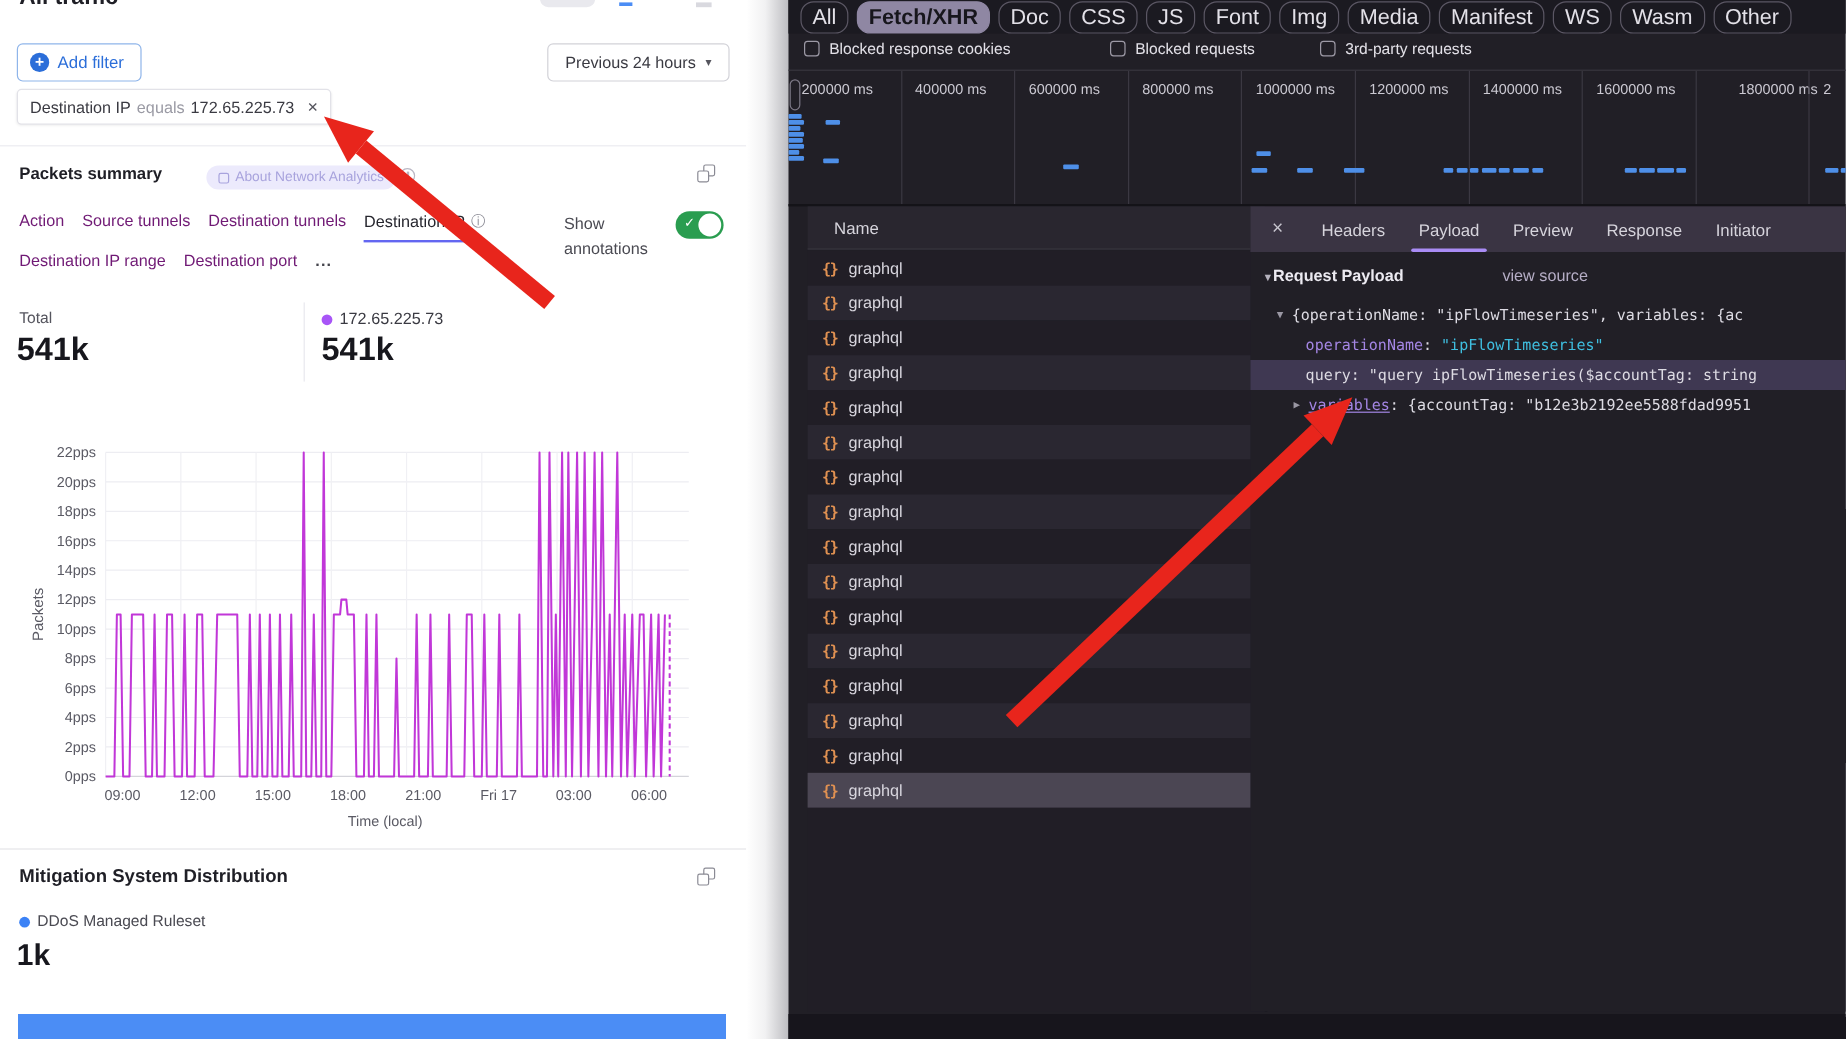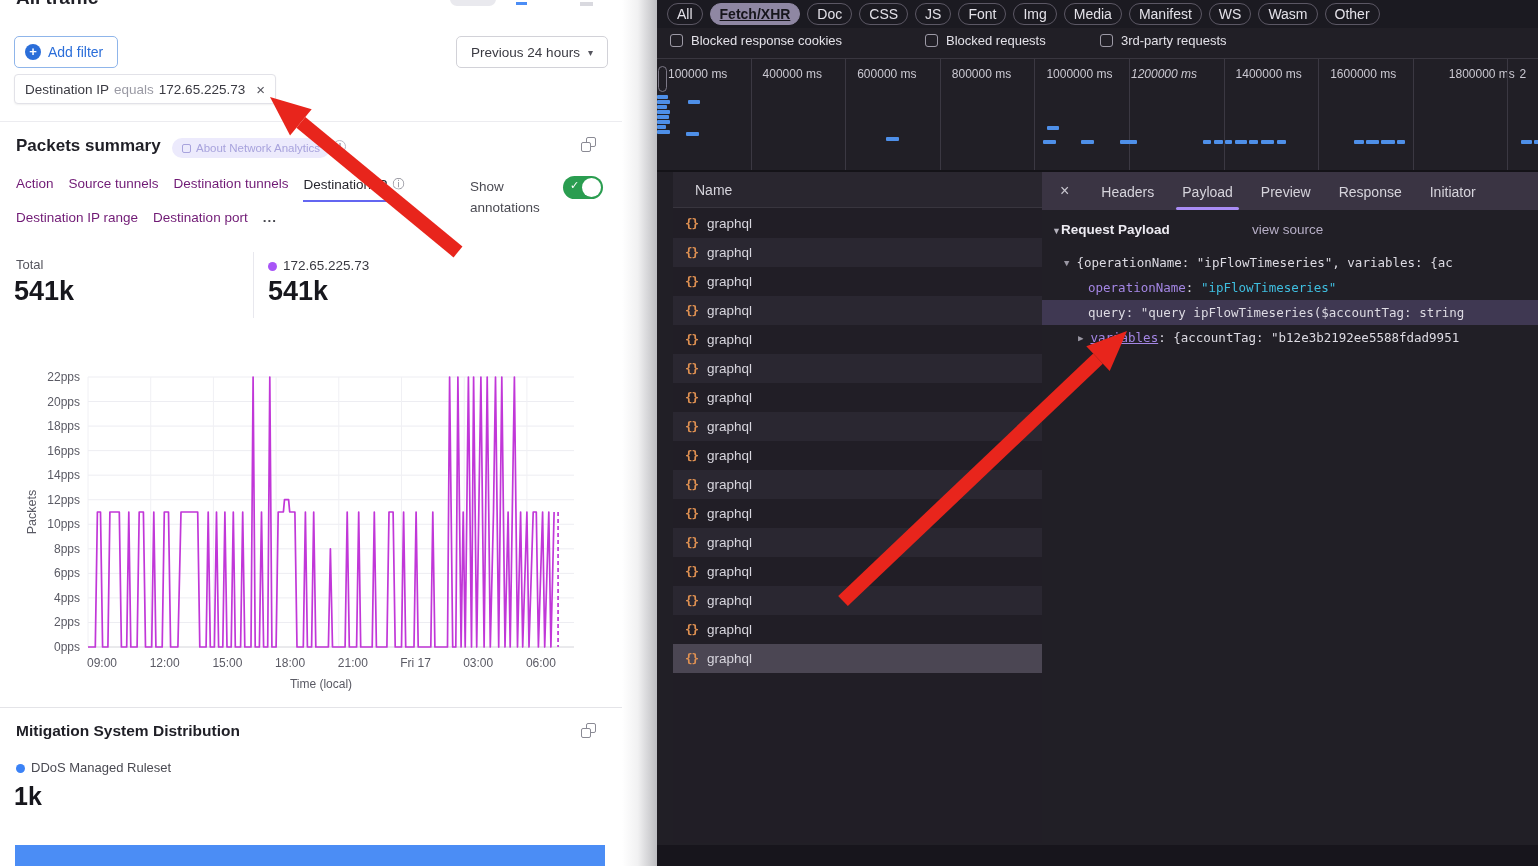"All" .pill { font-size: 14px -> 18px }
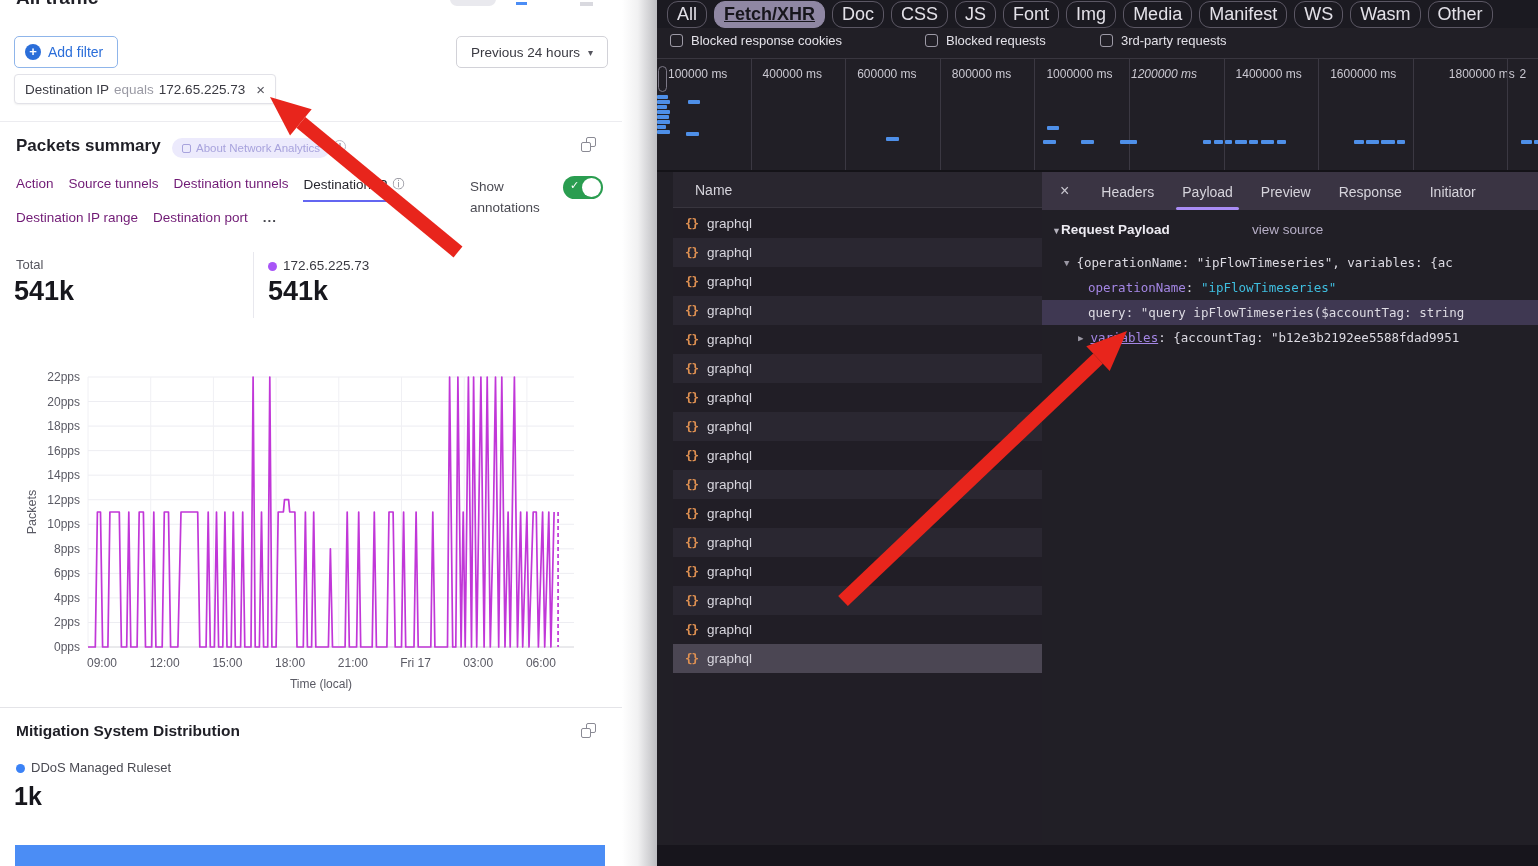"Fetch/XHR" .pill.active { text-decoration: underline -> none }
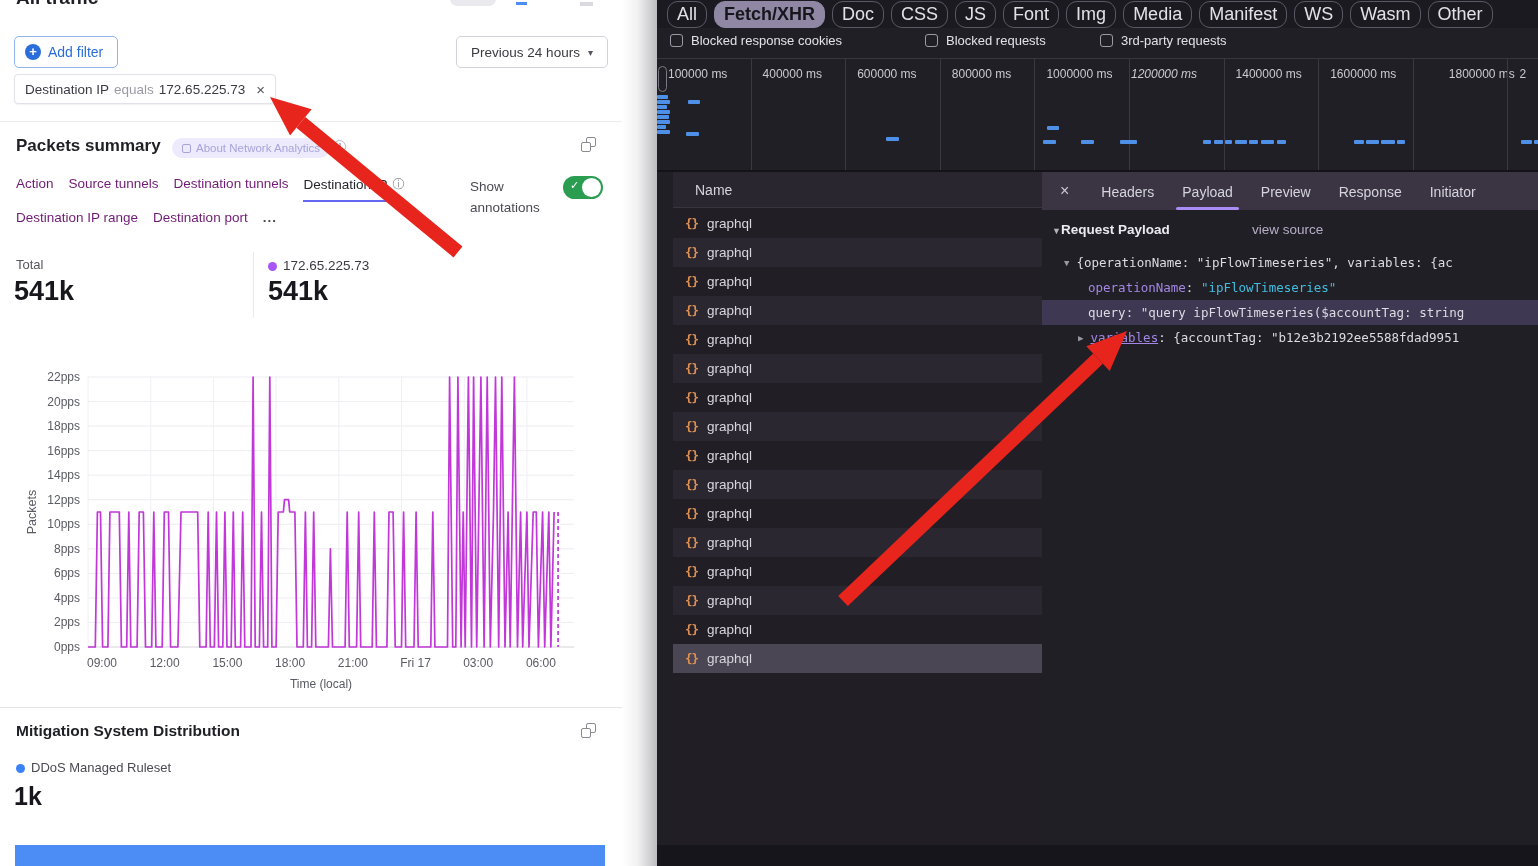"100000 ms" div.tl-label { text: 100000 -> 200000 }
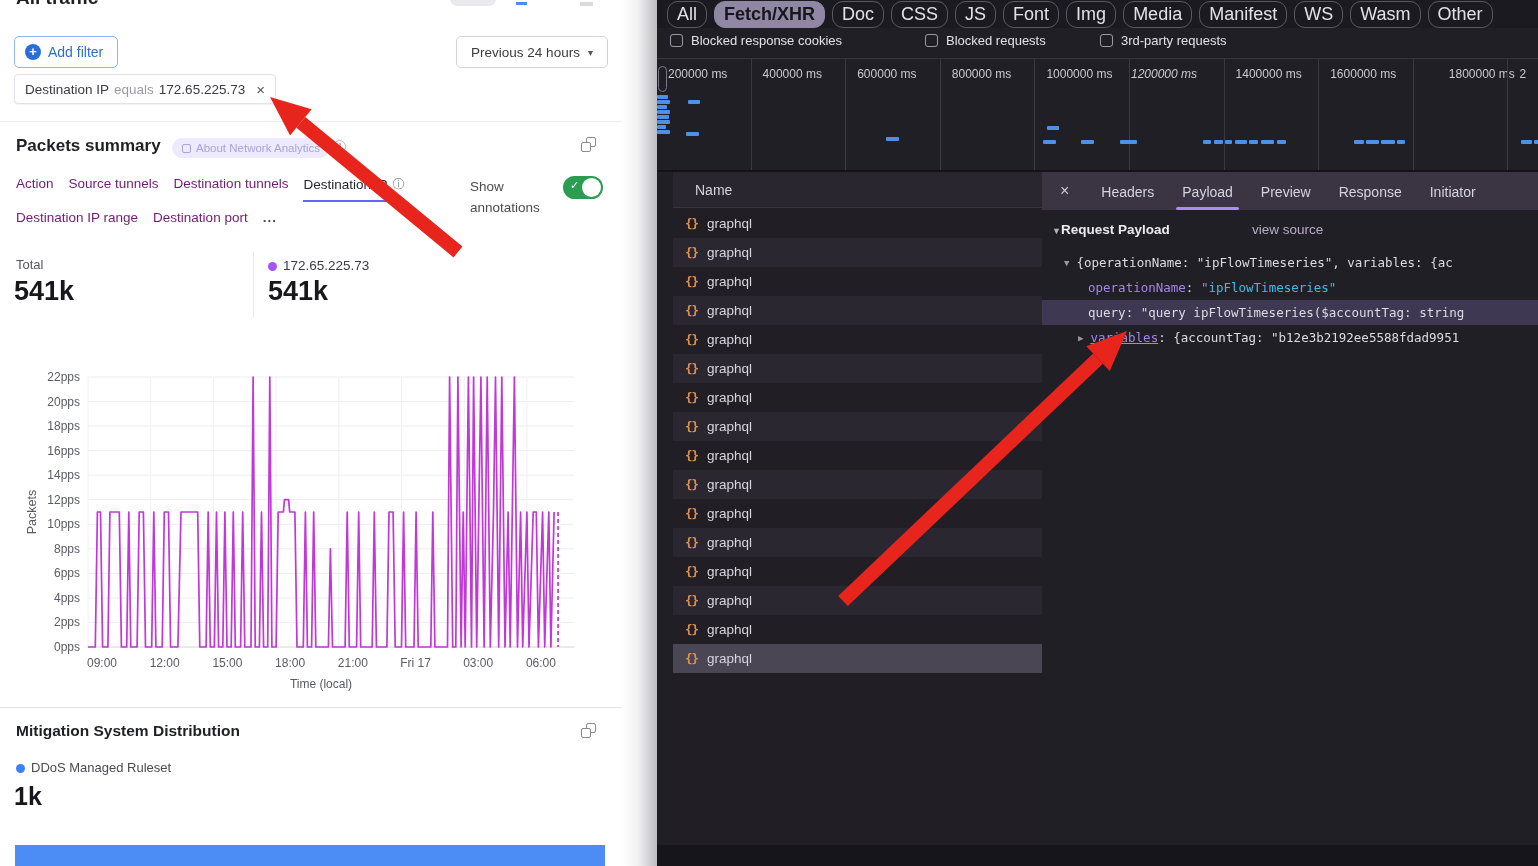"1200000 ms" div.tl-label { font-style: italic -> none; left: 474px -> 484px }
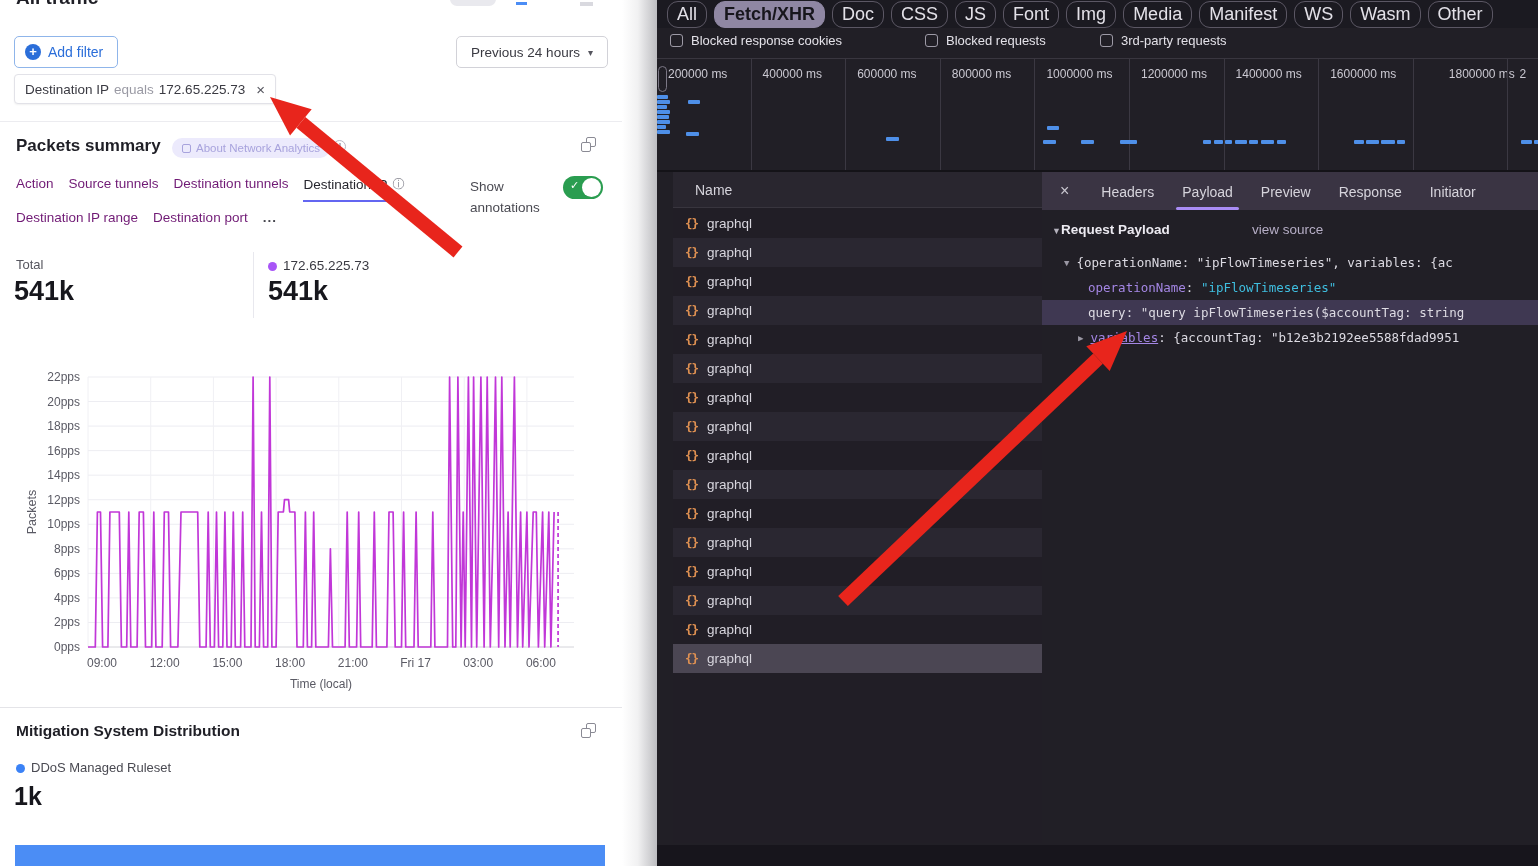"Packets summary" #packets-title { font-size: 17px -> 14px }
